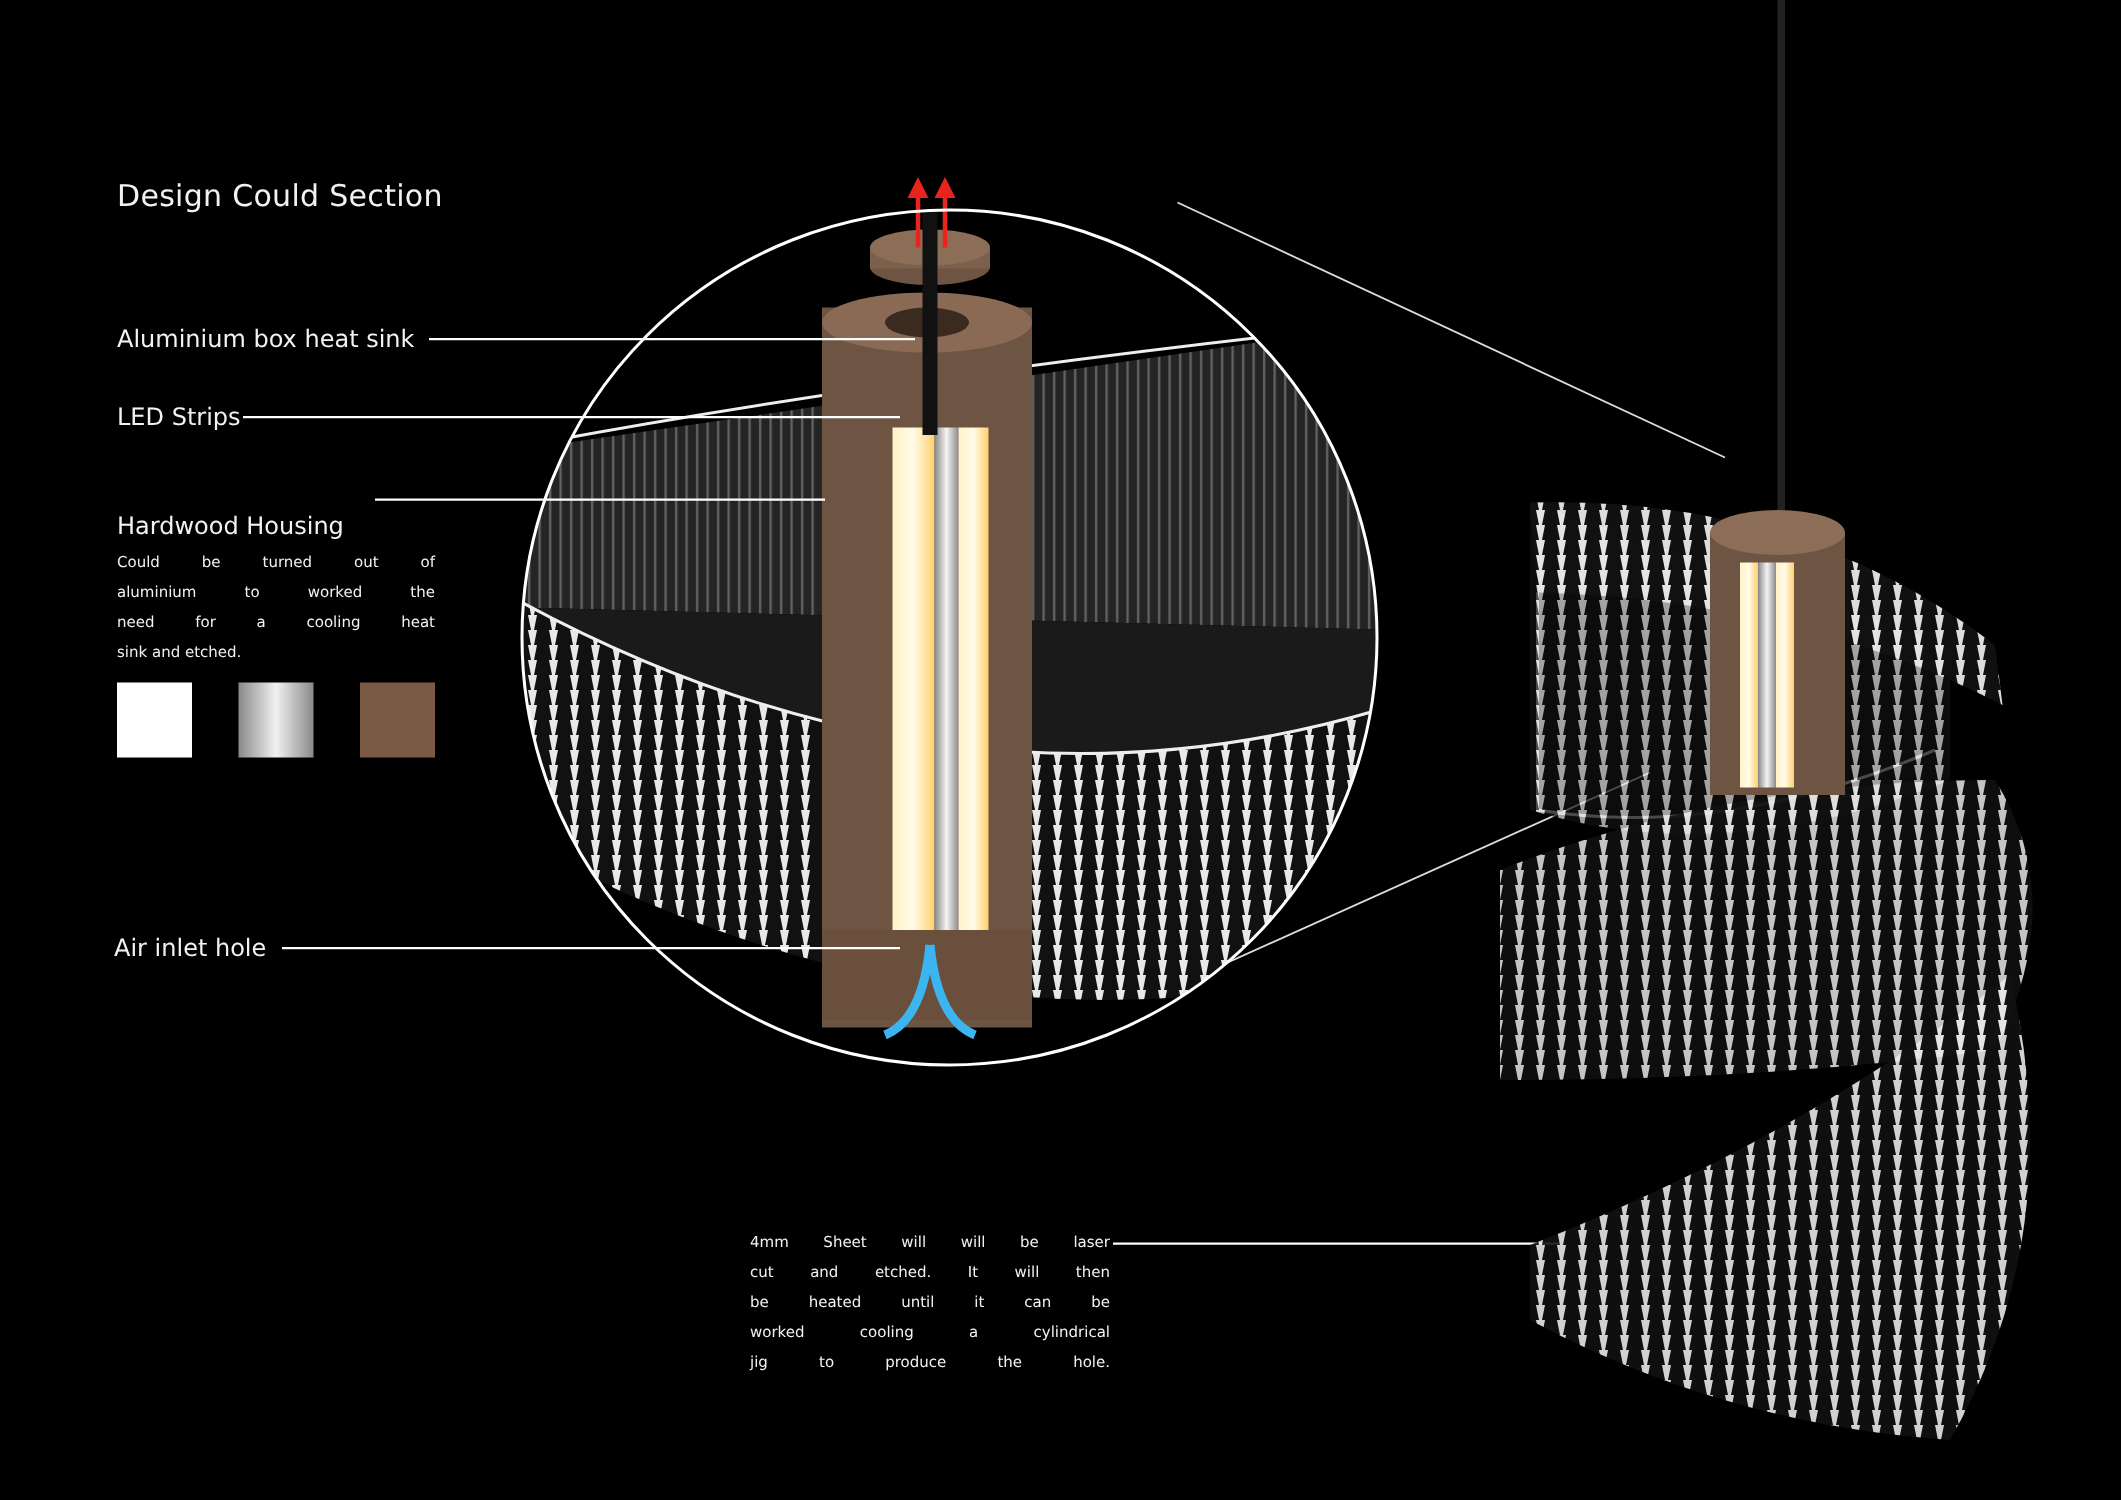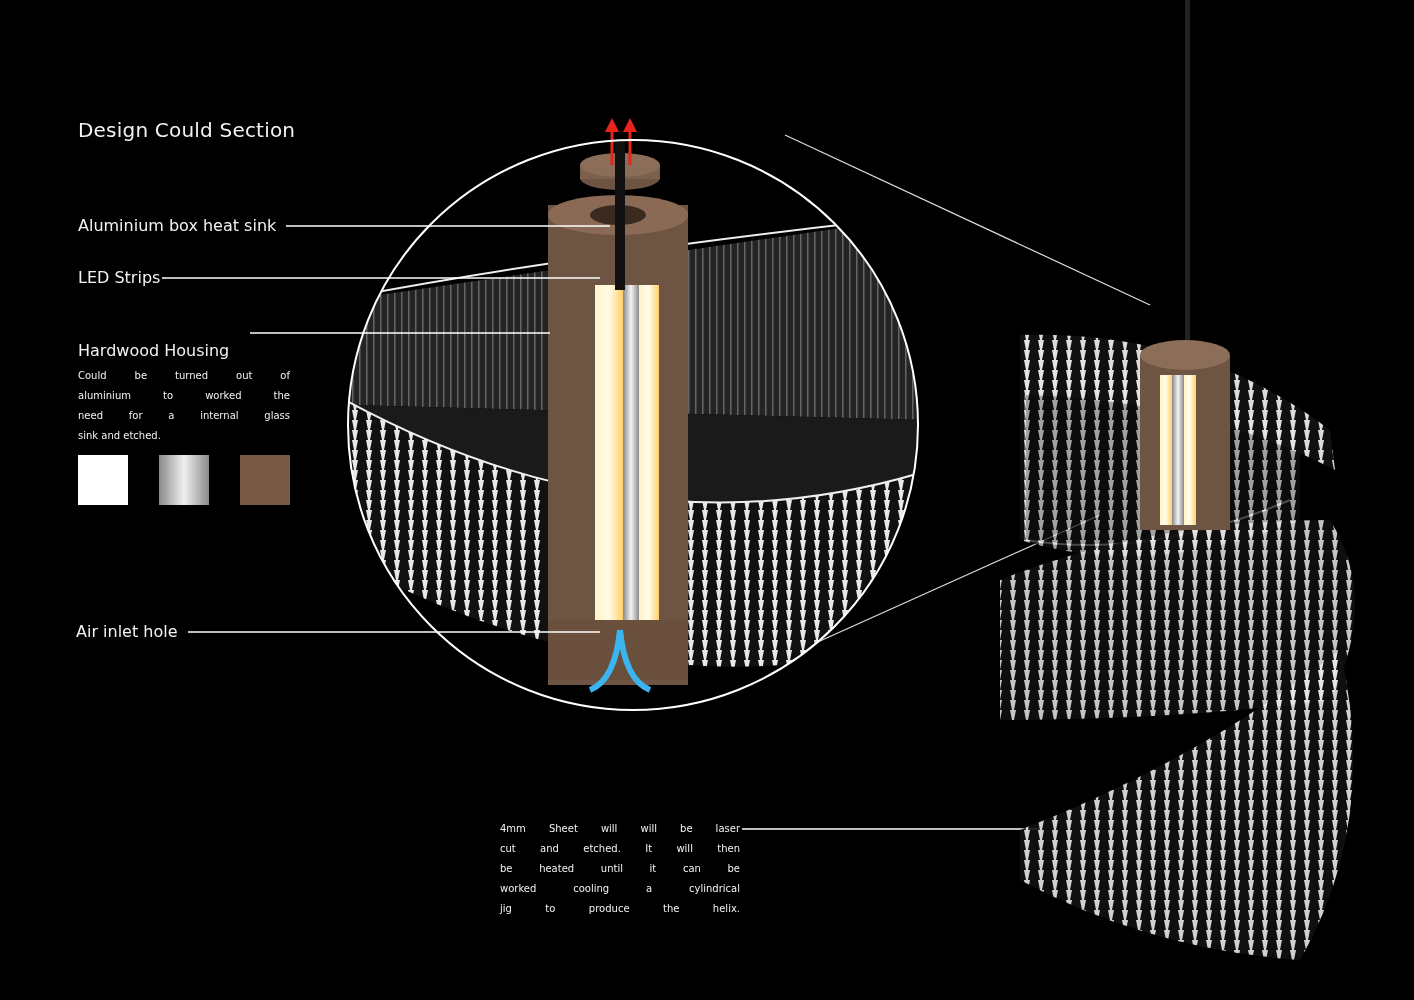"need for a internal glass" div { text: internal glass -> cooling heat }
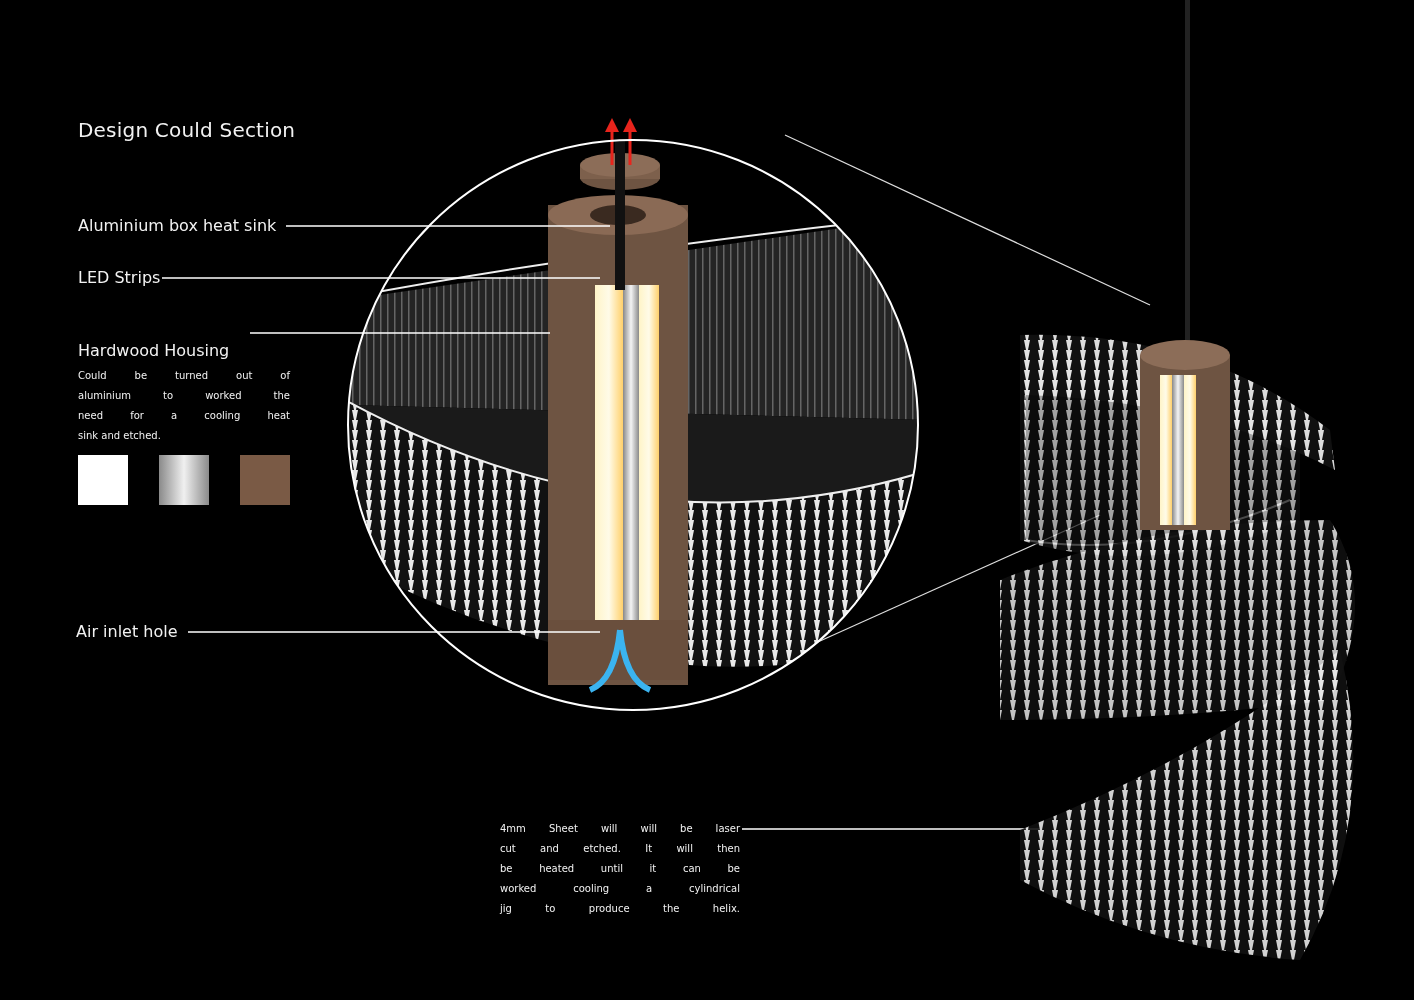"jig to produce the helix." div { text: helix -> hole }
